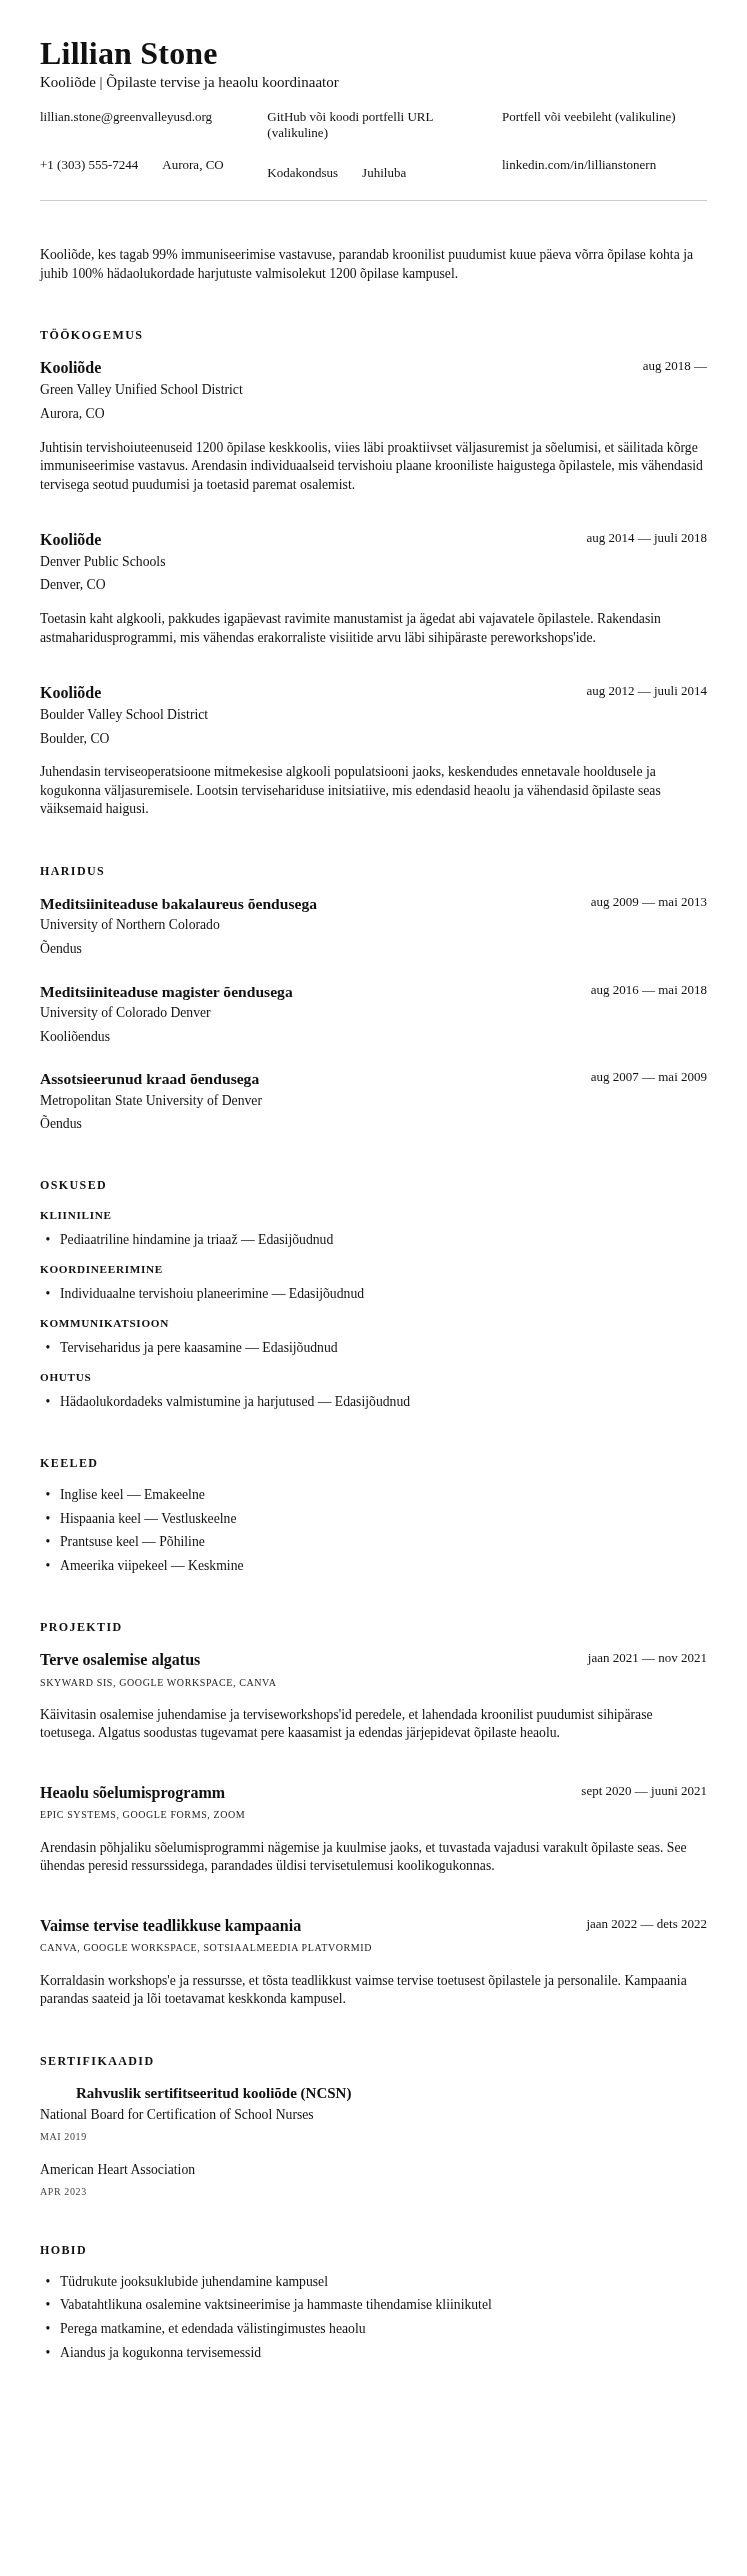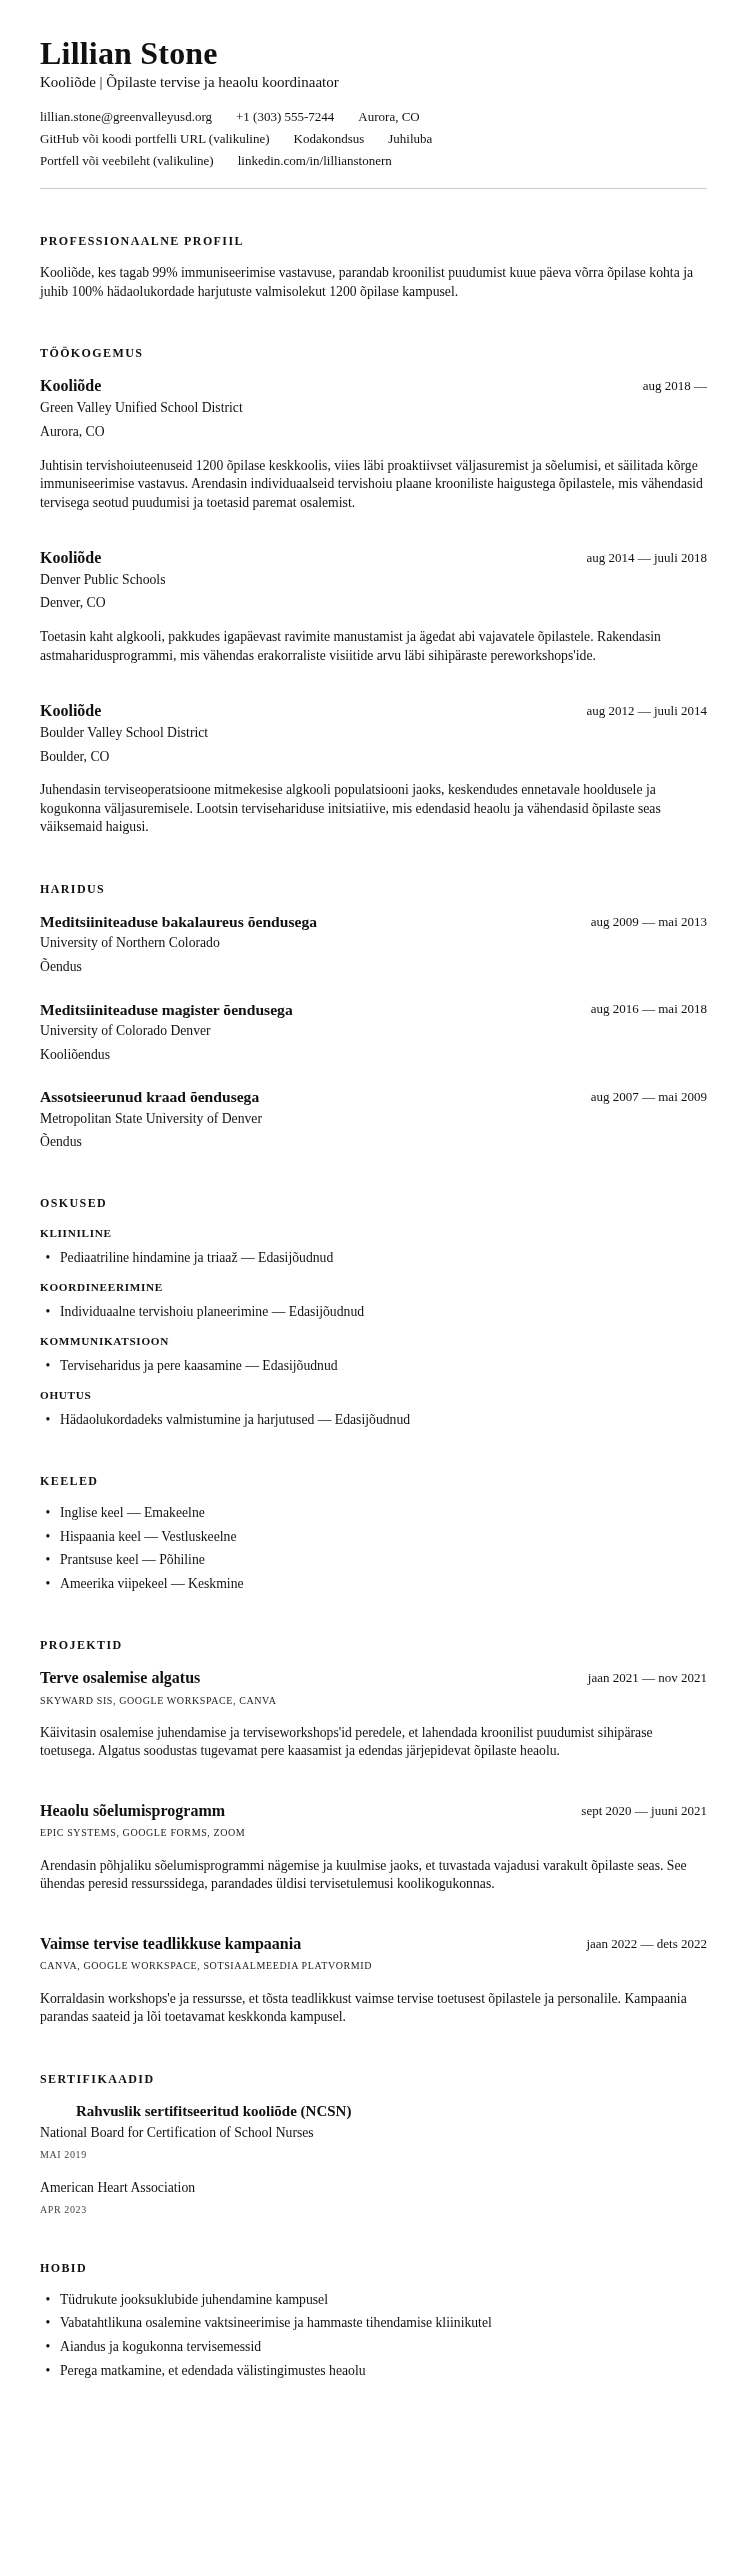"lillian.stone@greenvalleyusd.org" .contact-block { flex-direction: column -> row }
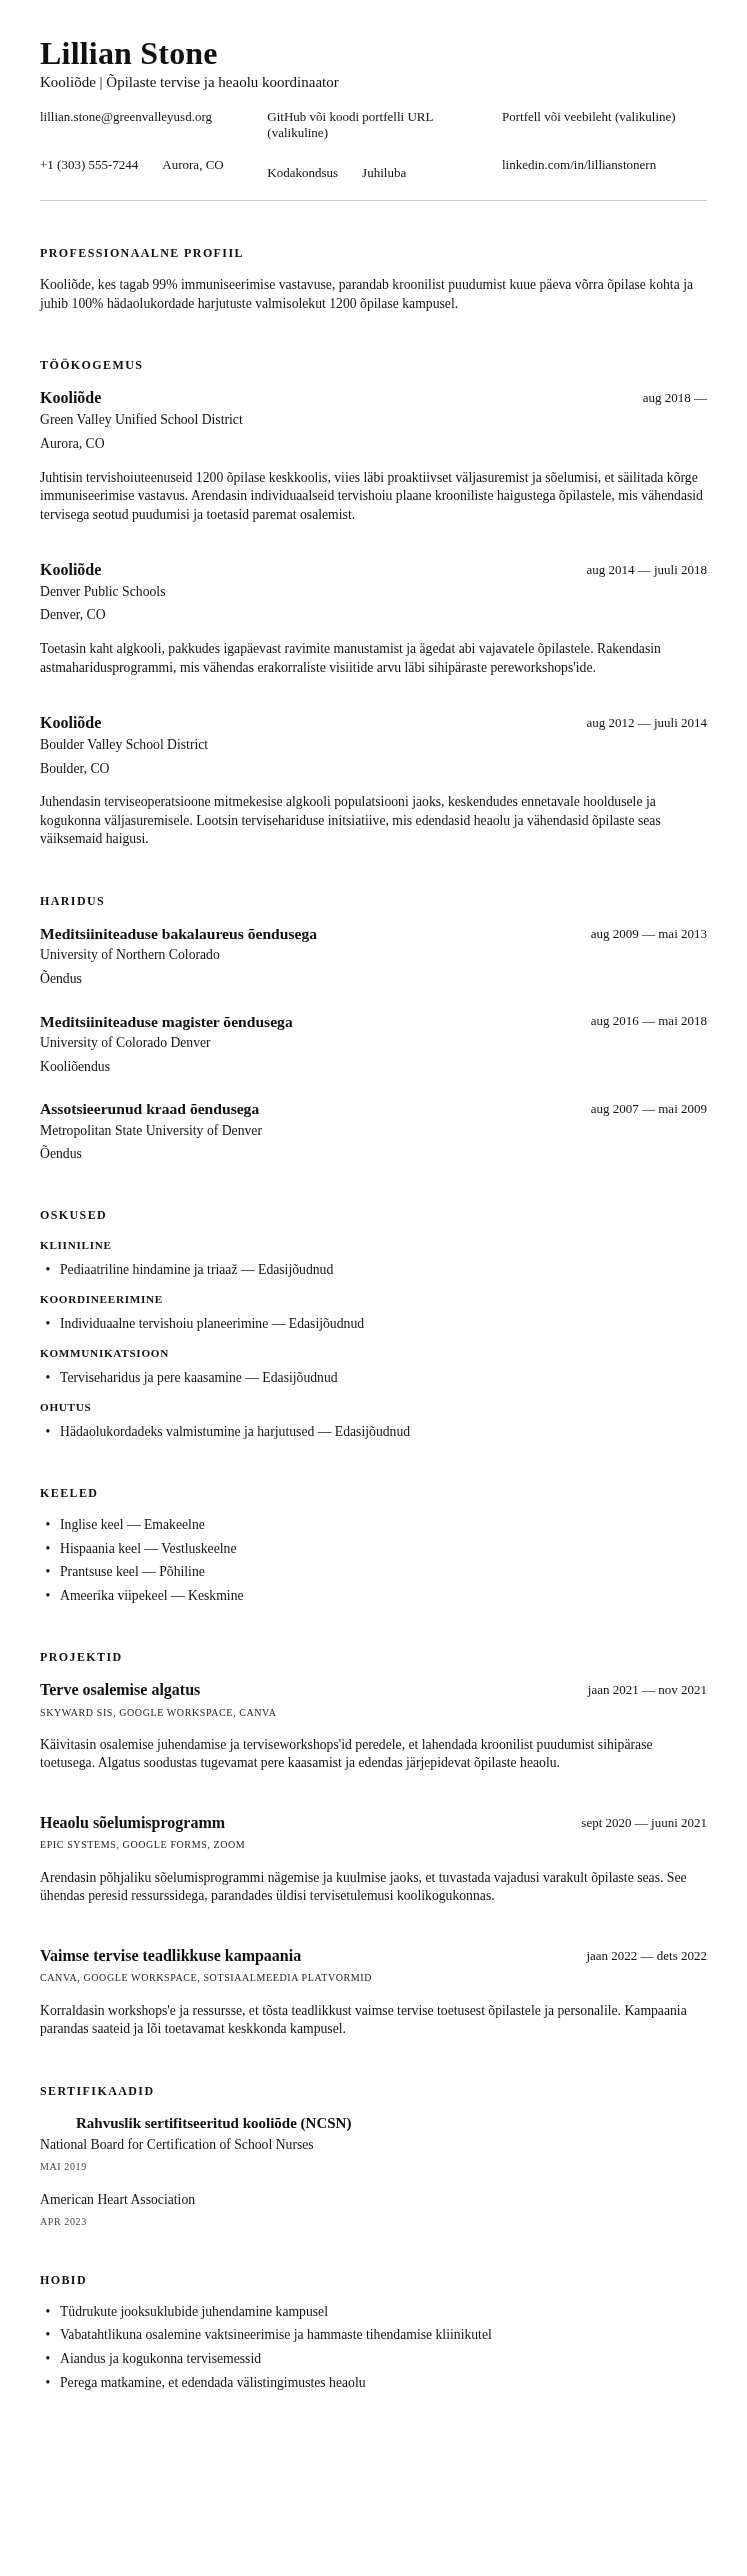"PROFESSIONAALNE PROFIIL" h2.section-heading { html: <h2>PROFESSIONAALNE PROFIIL</h2> -> none }
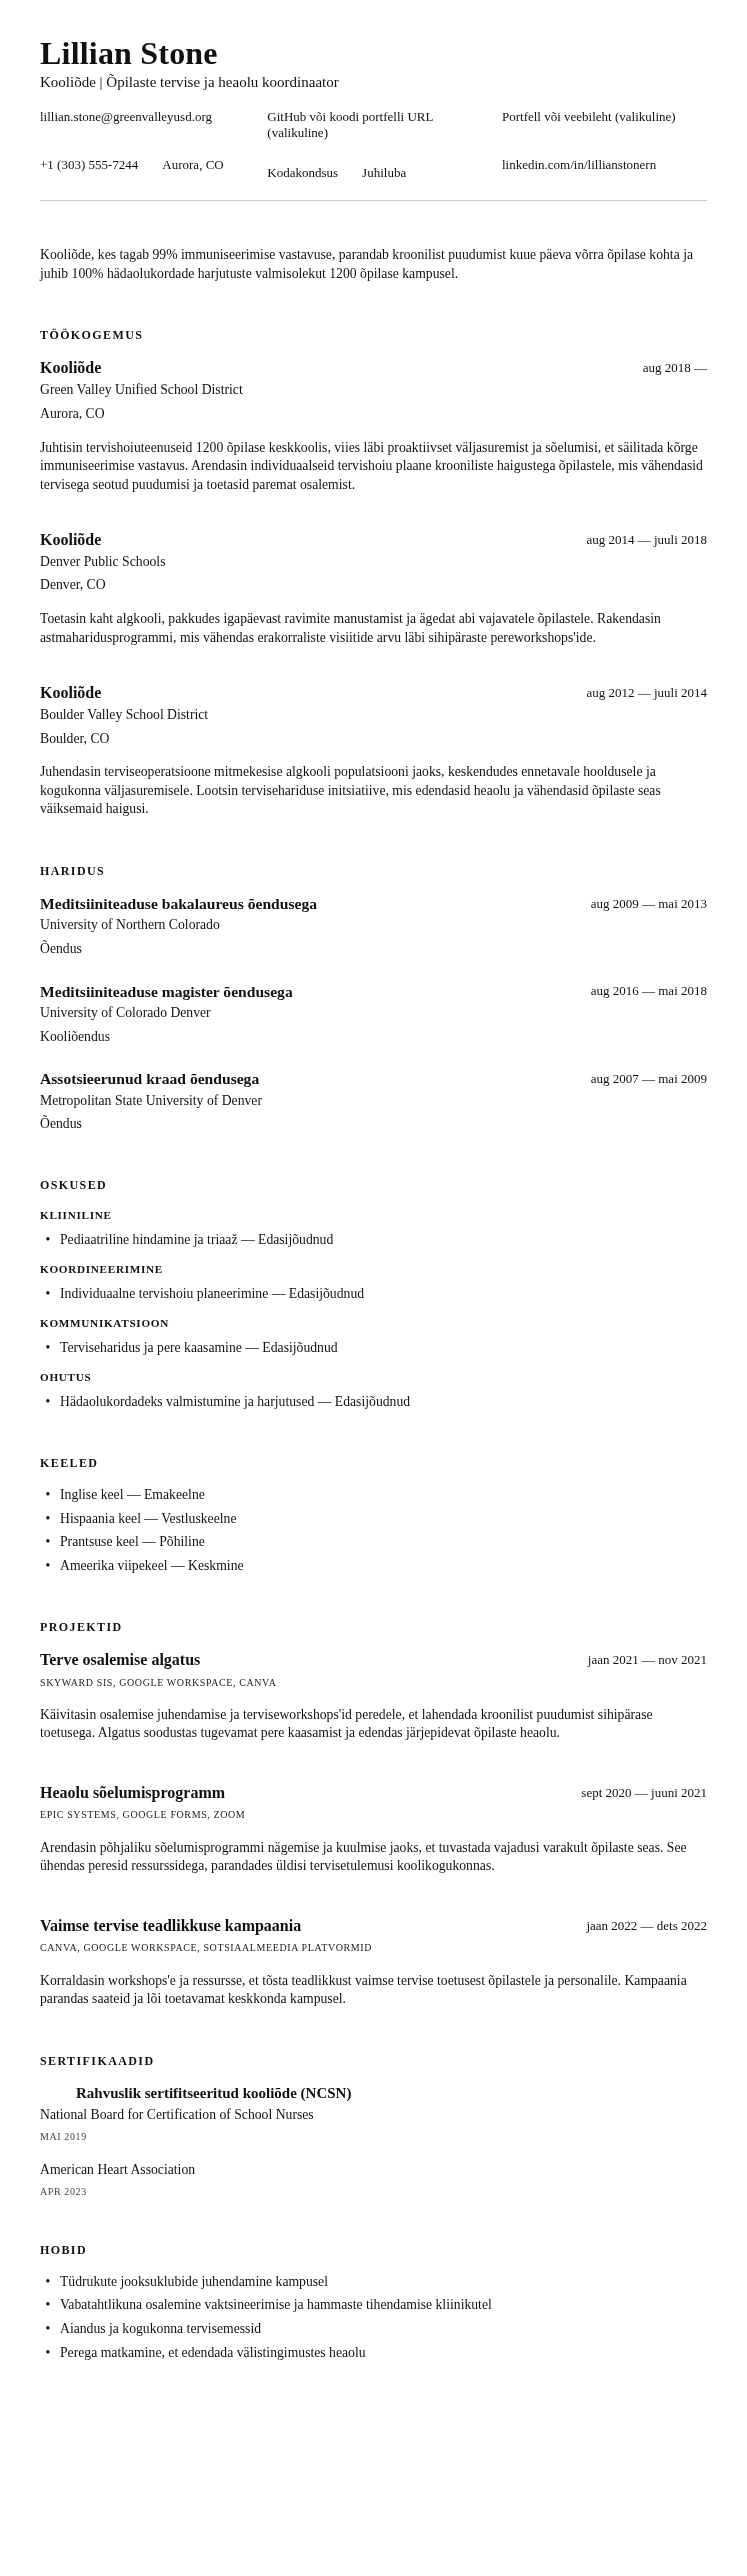"Kooliõde" .entry-head { align-items: center -> flex-start }
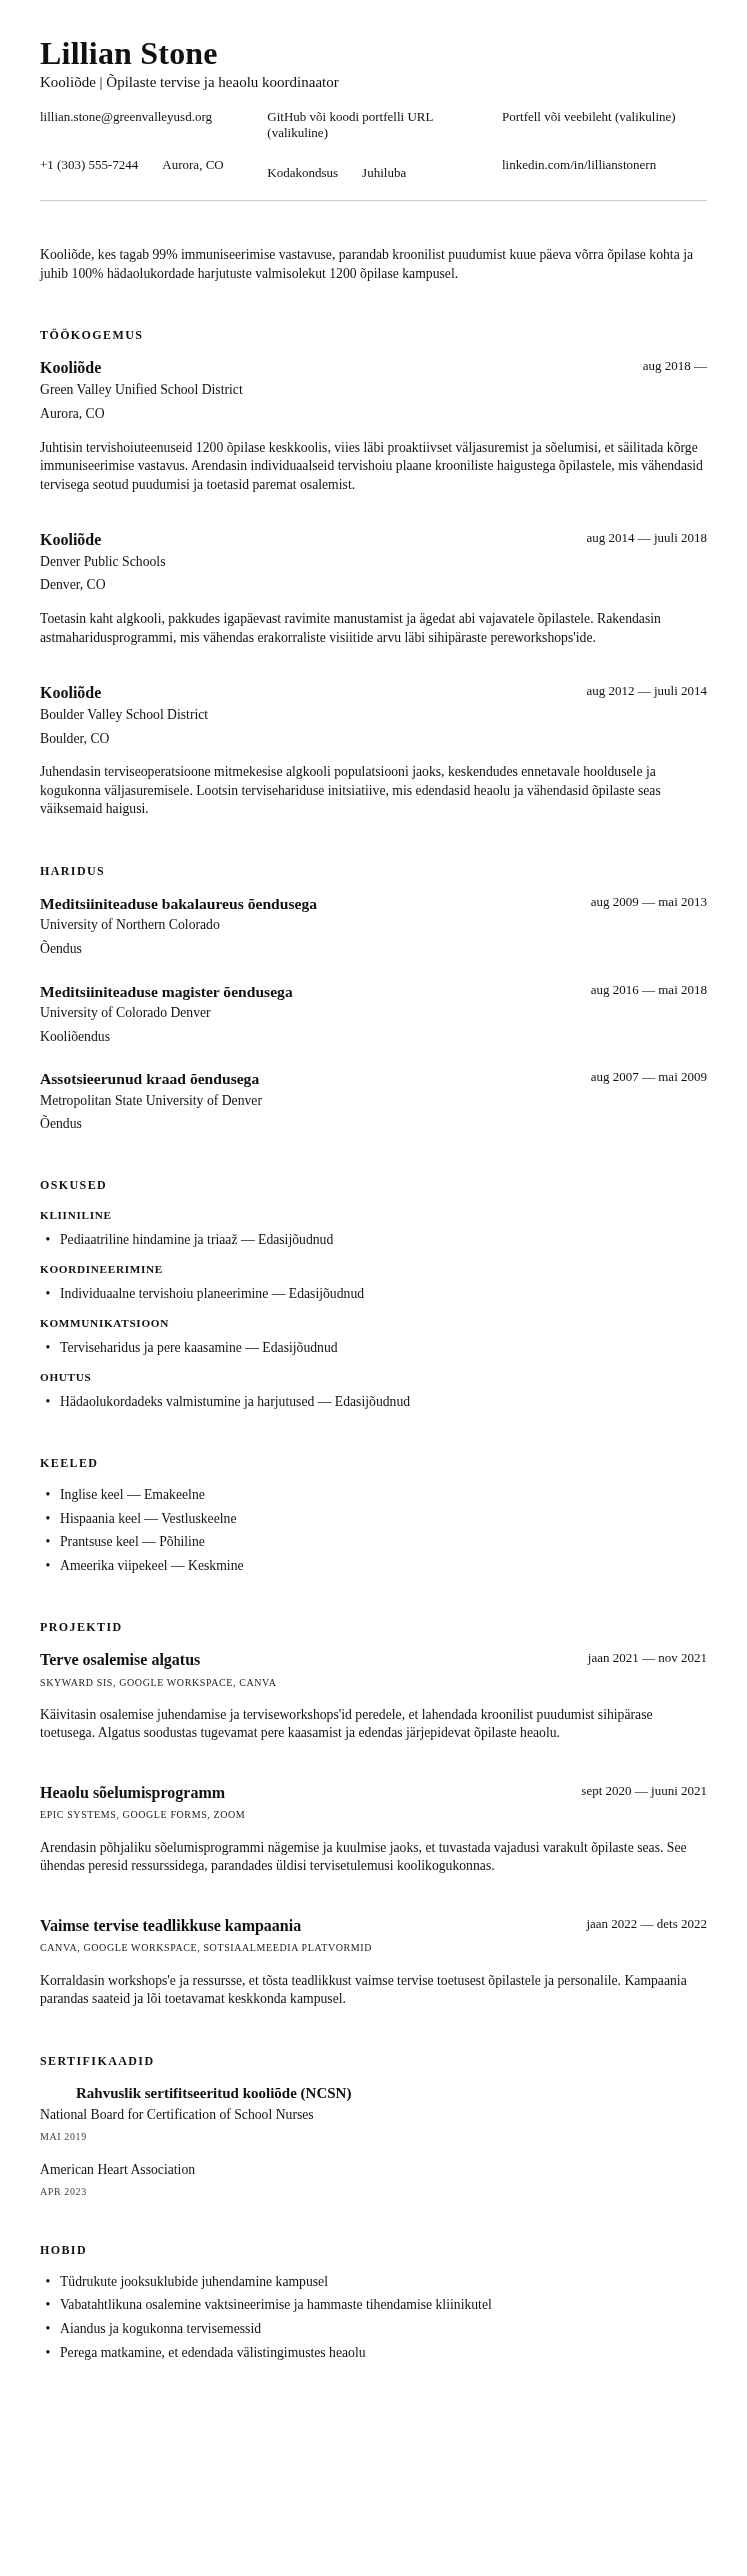"Aiandus ja kogukonna tervisemessid" li { order: before "Perega matkamine, et edendada" -> after "Perega matkamine, et edendada" }
